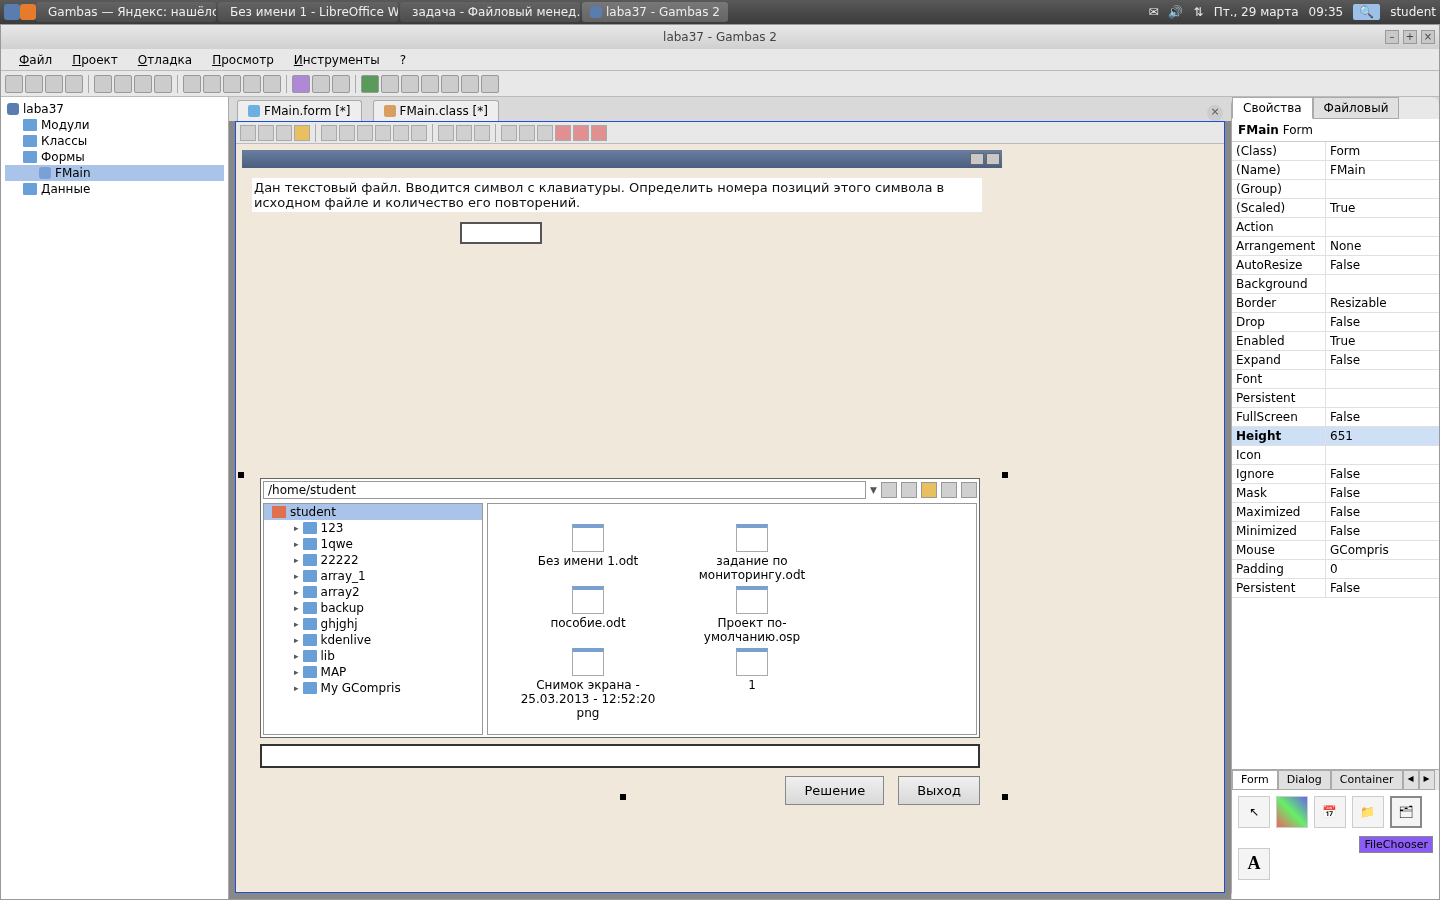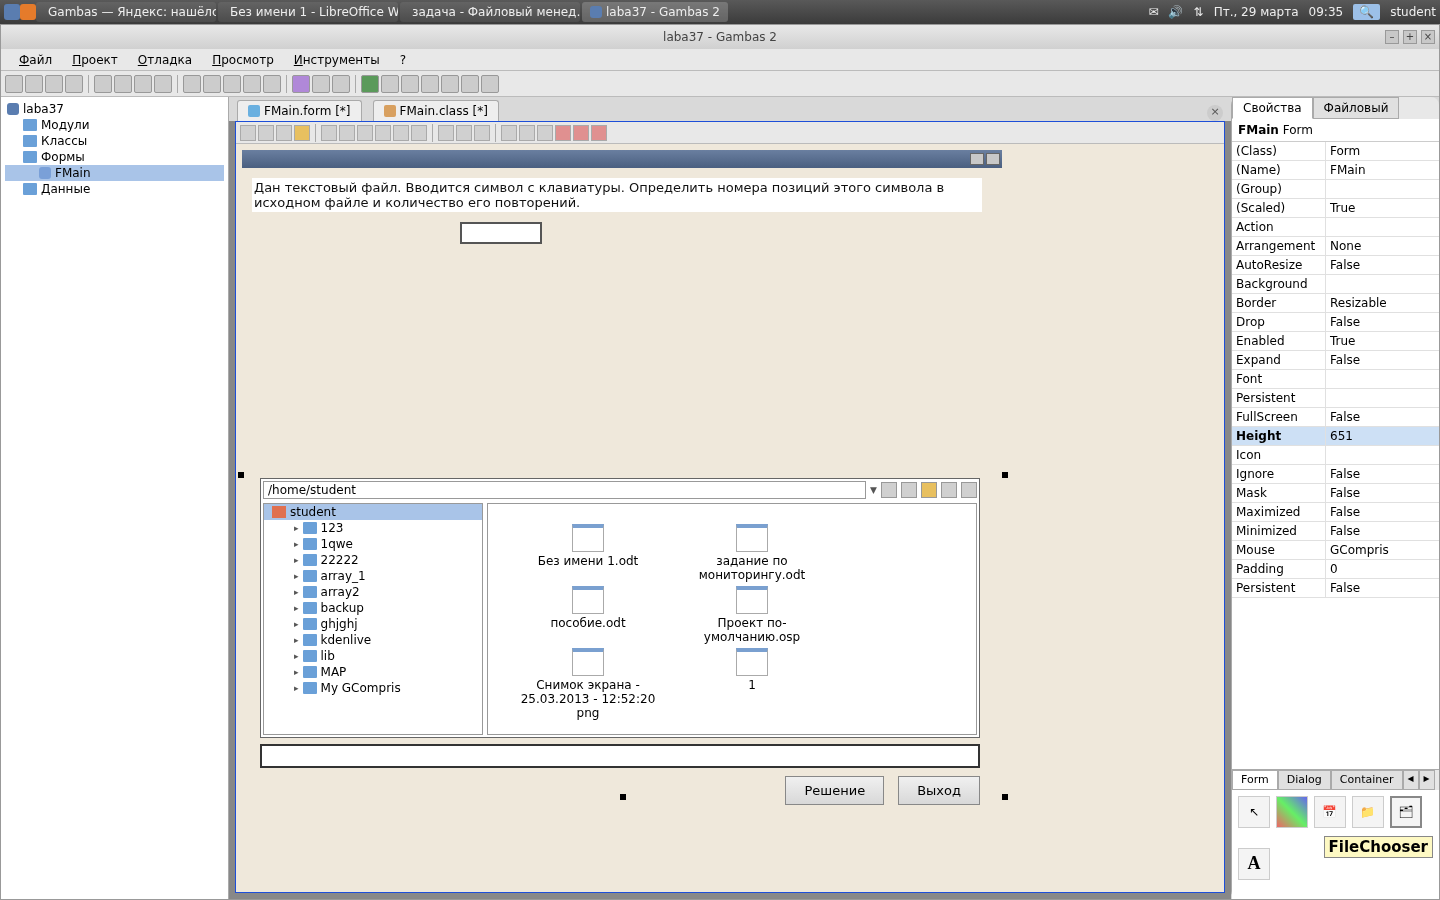"FileChooser" .tooltip { background: #fef9c3 -> #8b5cf6; font-size: 15px -> 11px; font-weight: bold -> none }
